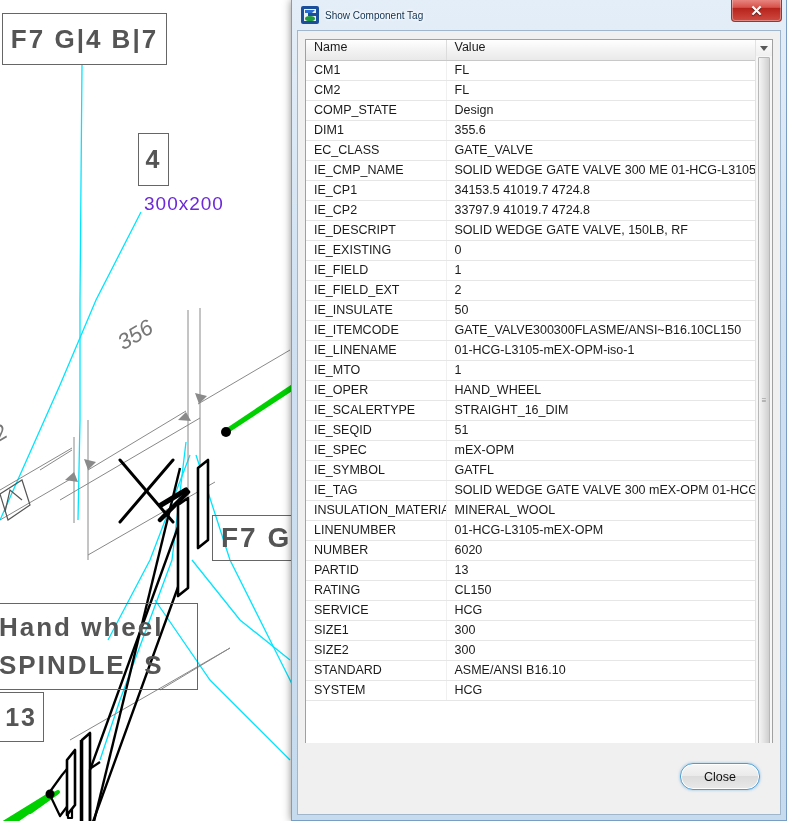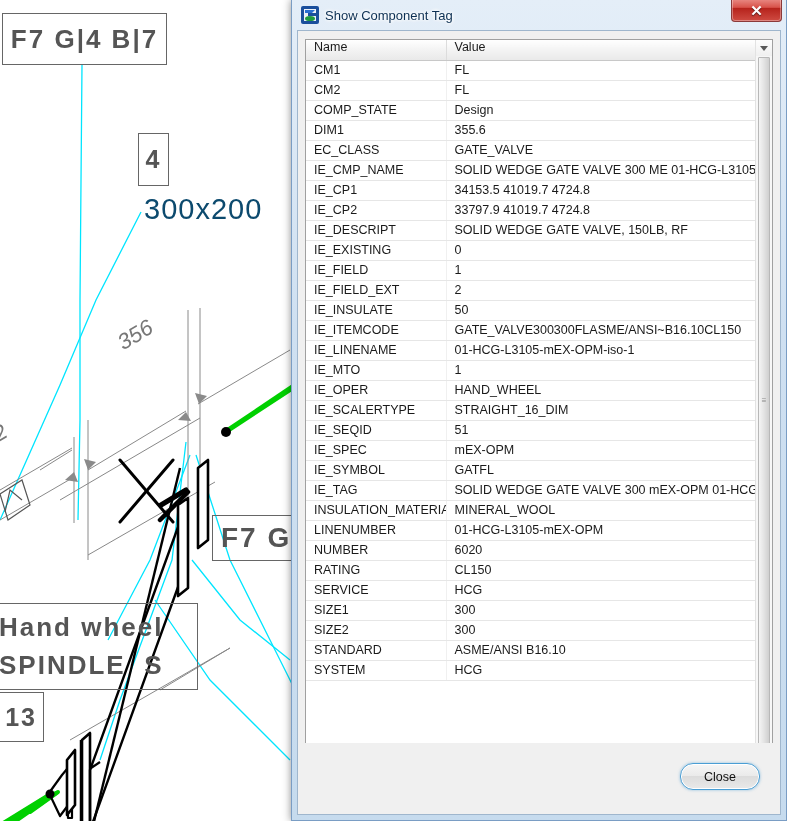"Show Component Tag" #title-text { font-size: 13px -> 10px }
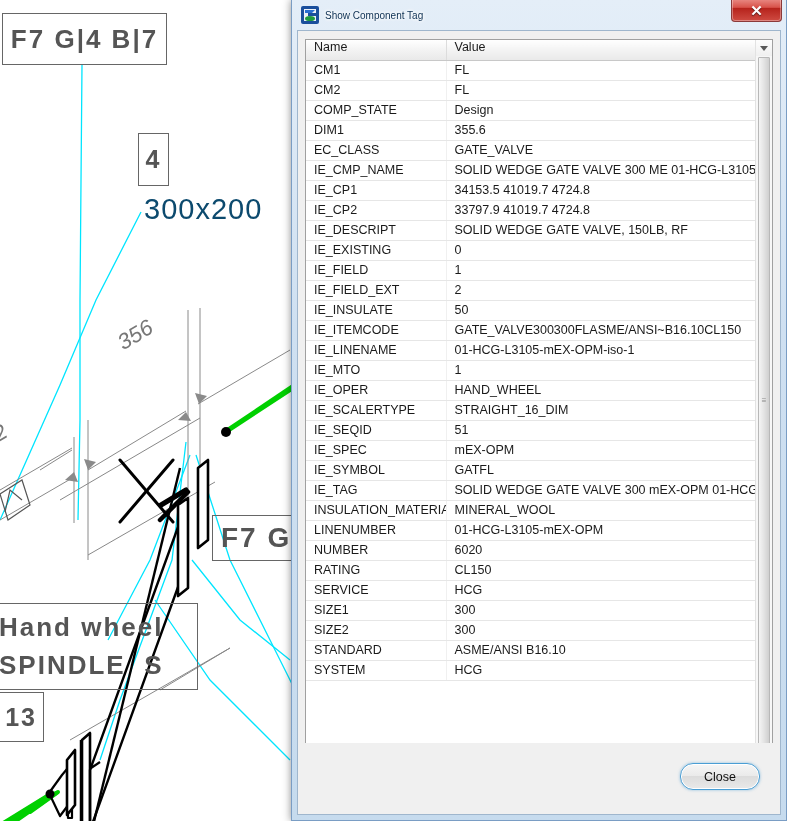"300x200" .cad-red { color: #0c4a6e -> #6d28d9; font-size: 29px -> 19px }
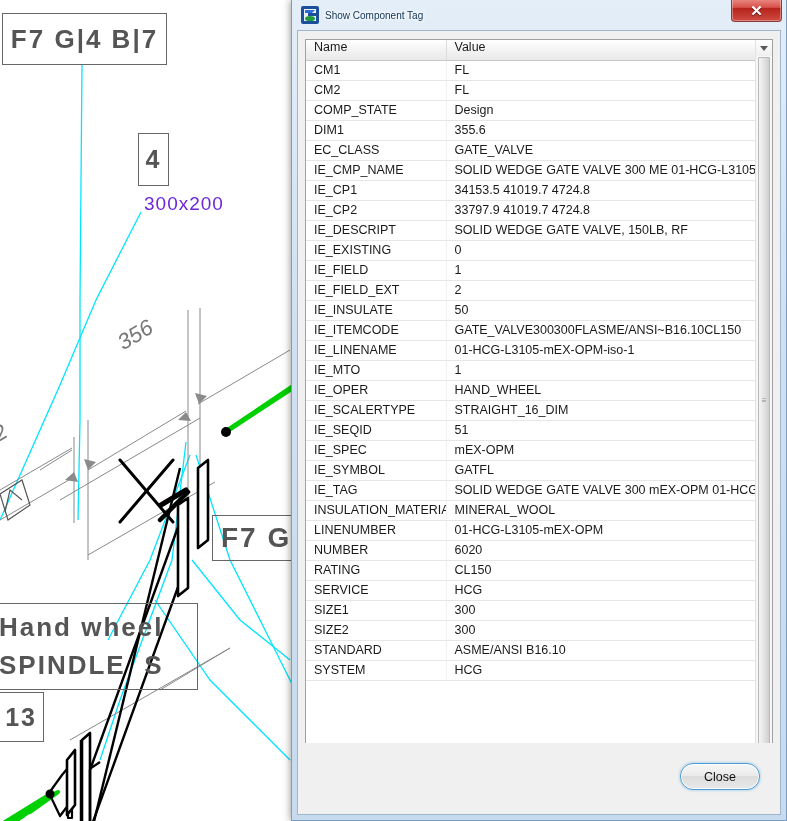"PARTID" tr { html: none -> <tr> <td>PARTID</td> <td>13</td> </tr> }
